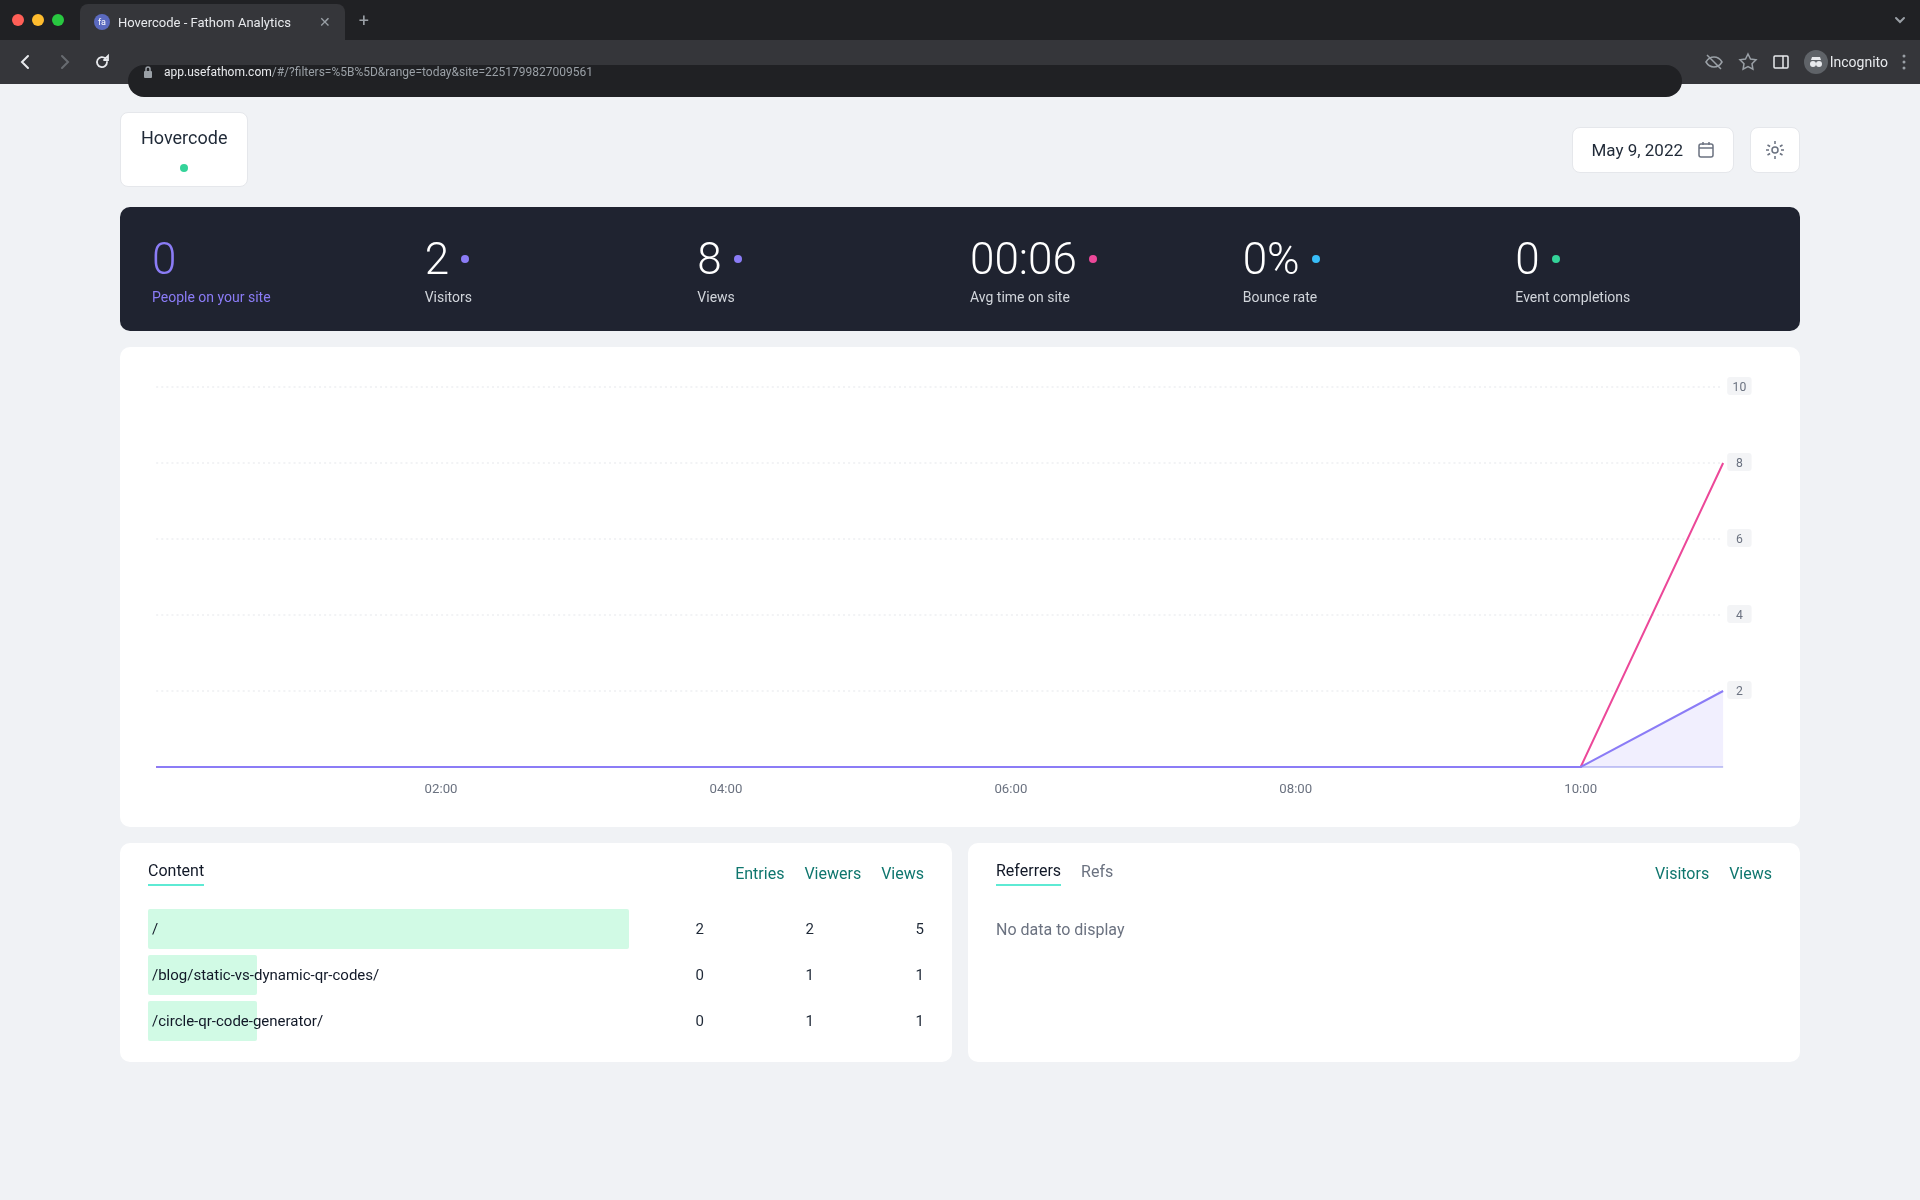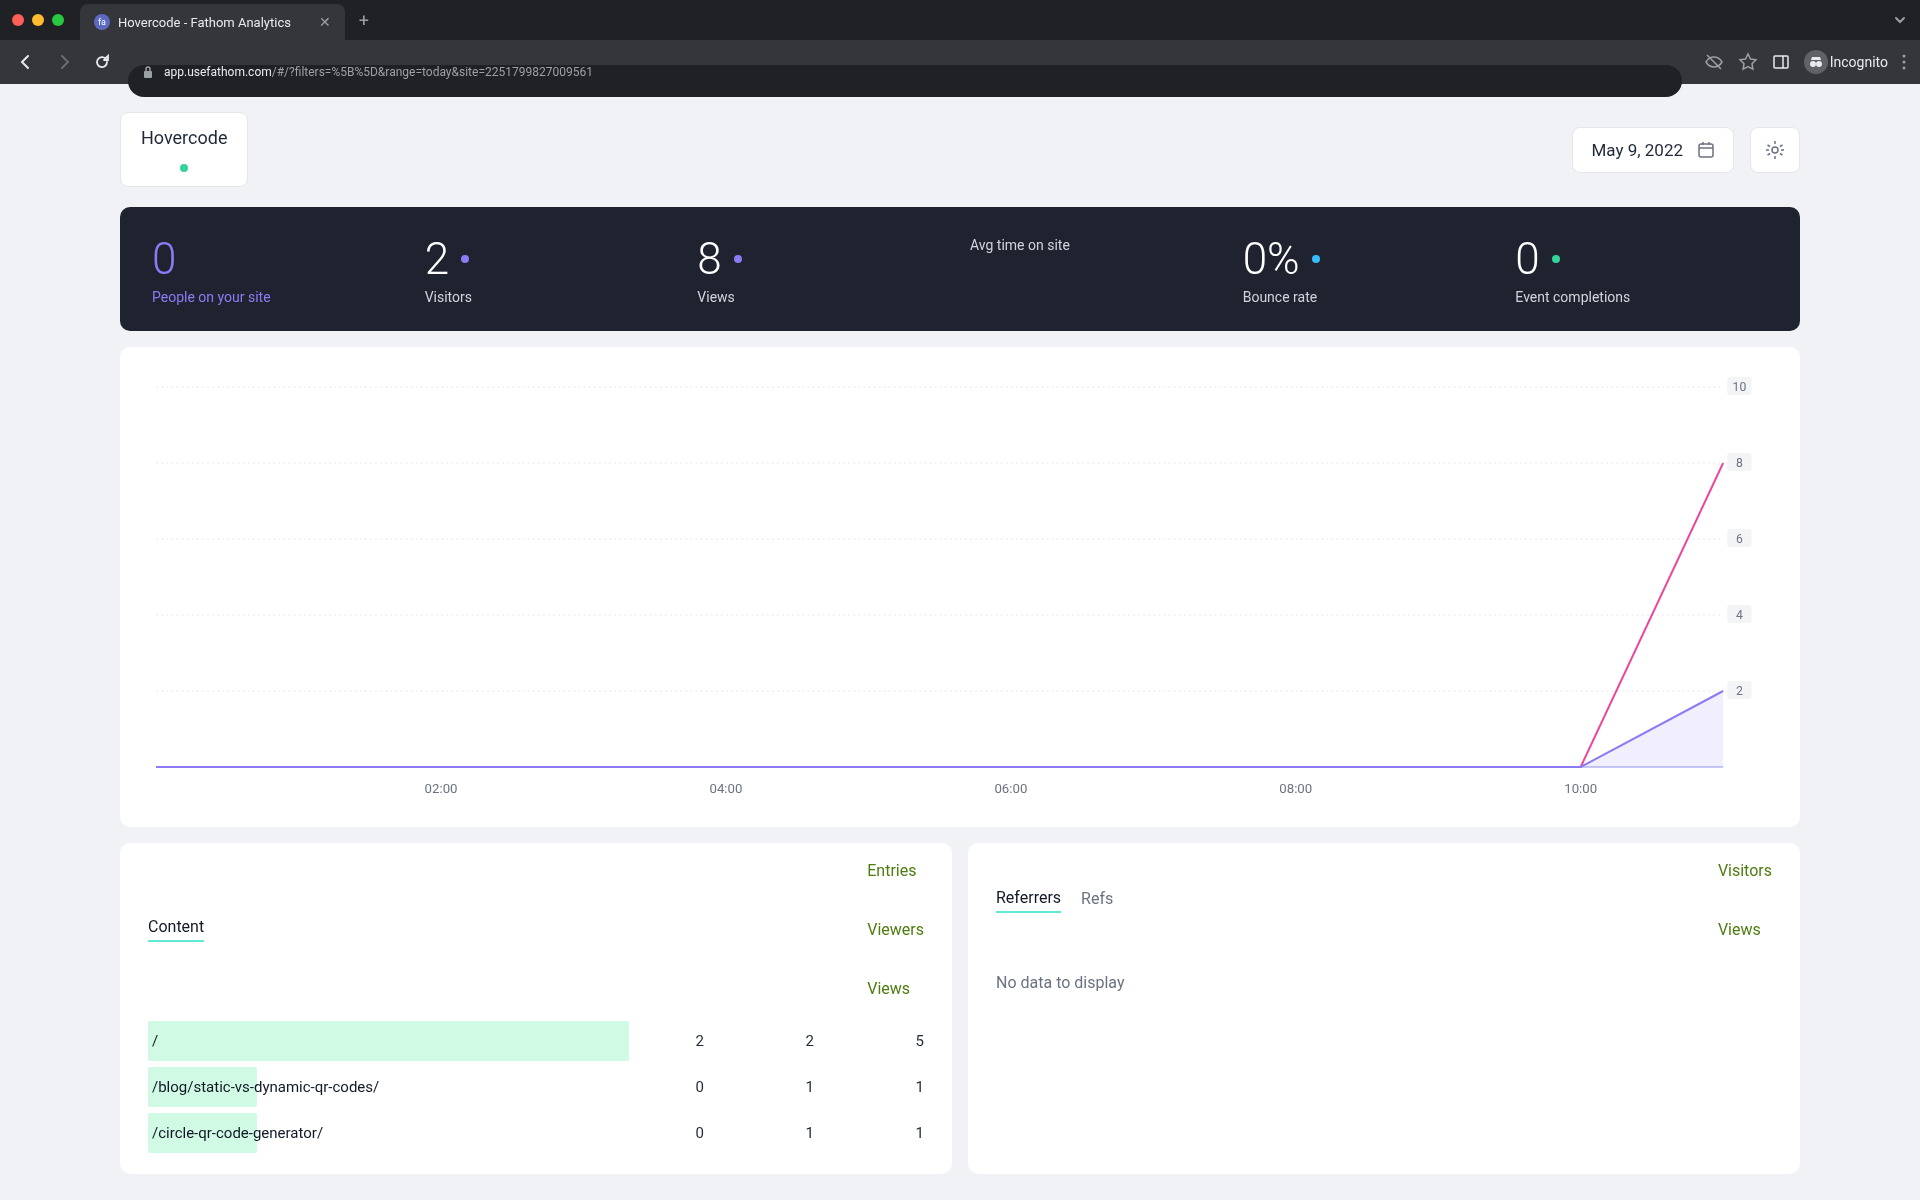"00:06" div.metric-val { html: none -> <div>00:06<span></span></div> }
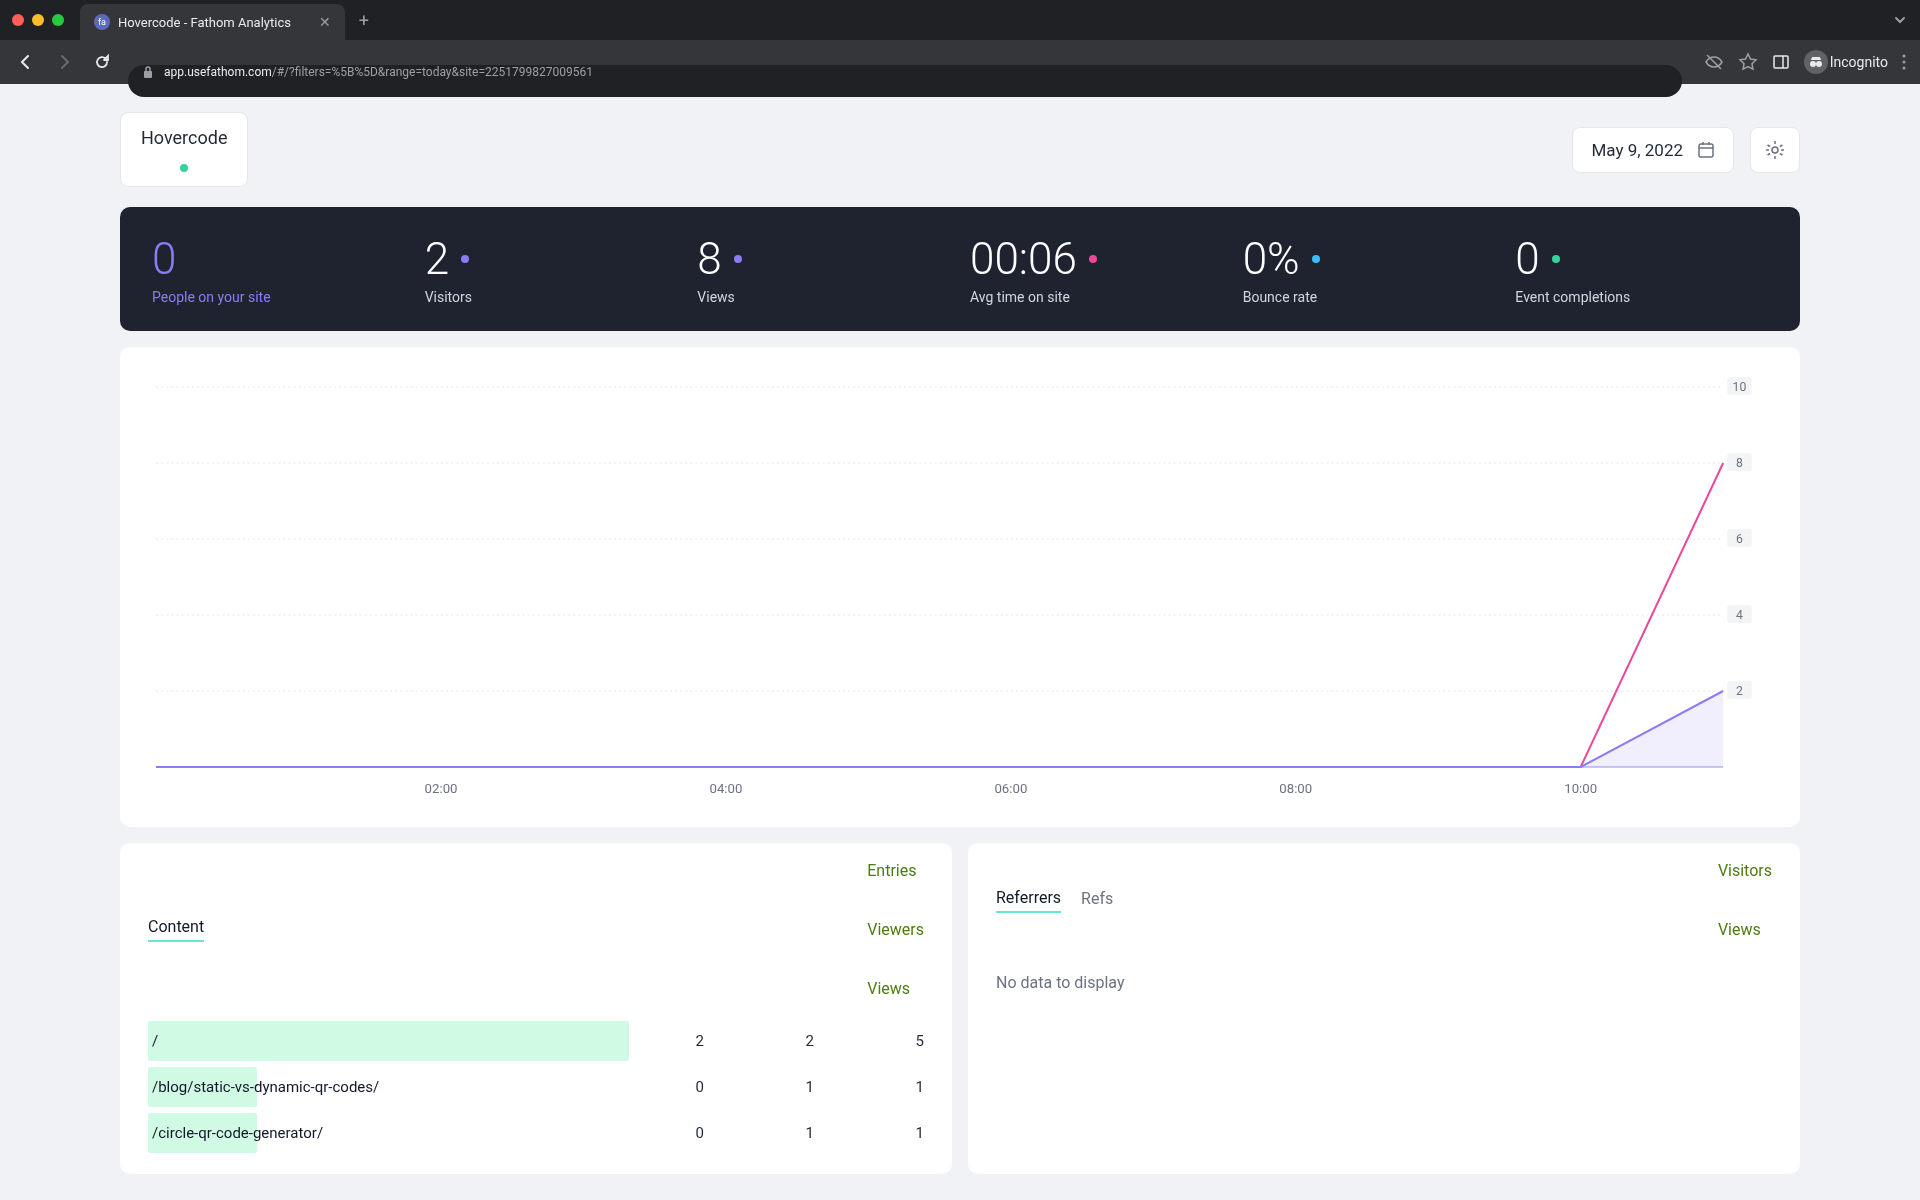"Entries" .table-cols { color: #4d7c0f -> #0f766e; flex-direction: column -> none; gap: 40px -> 20px }
